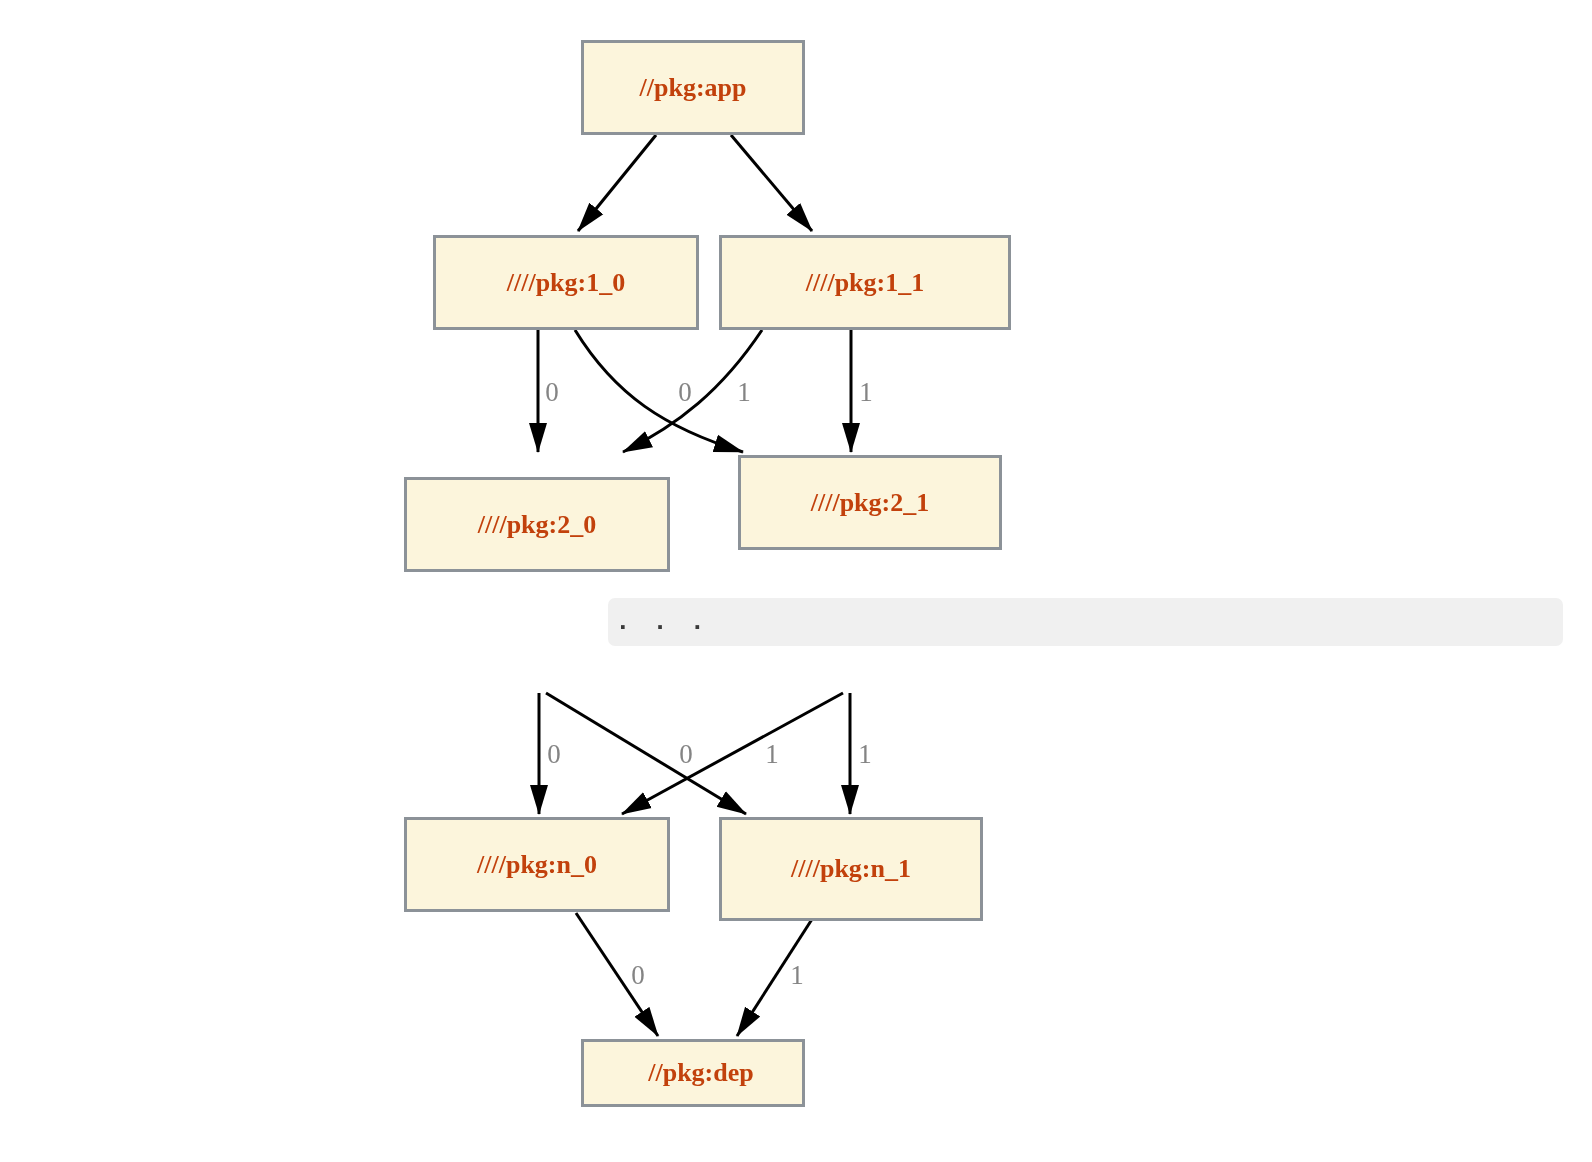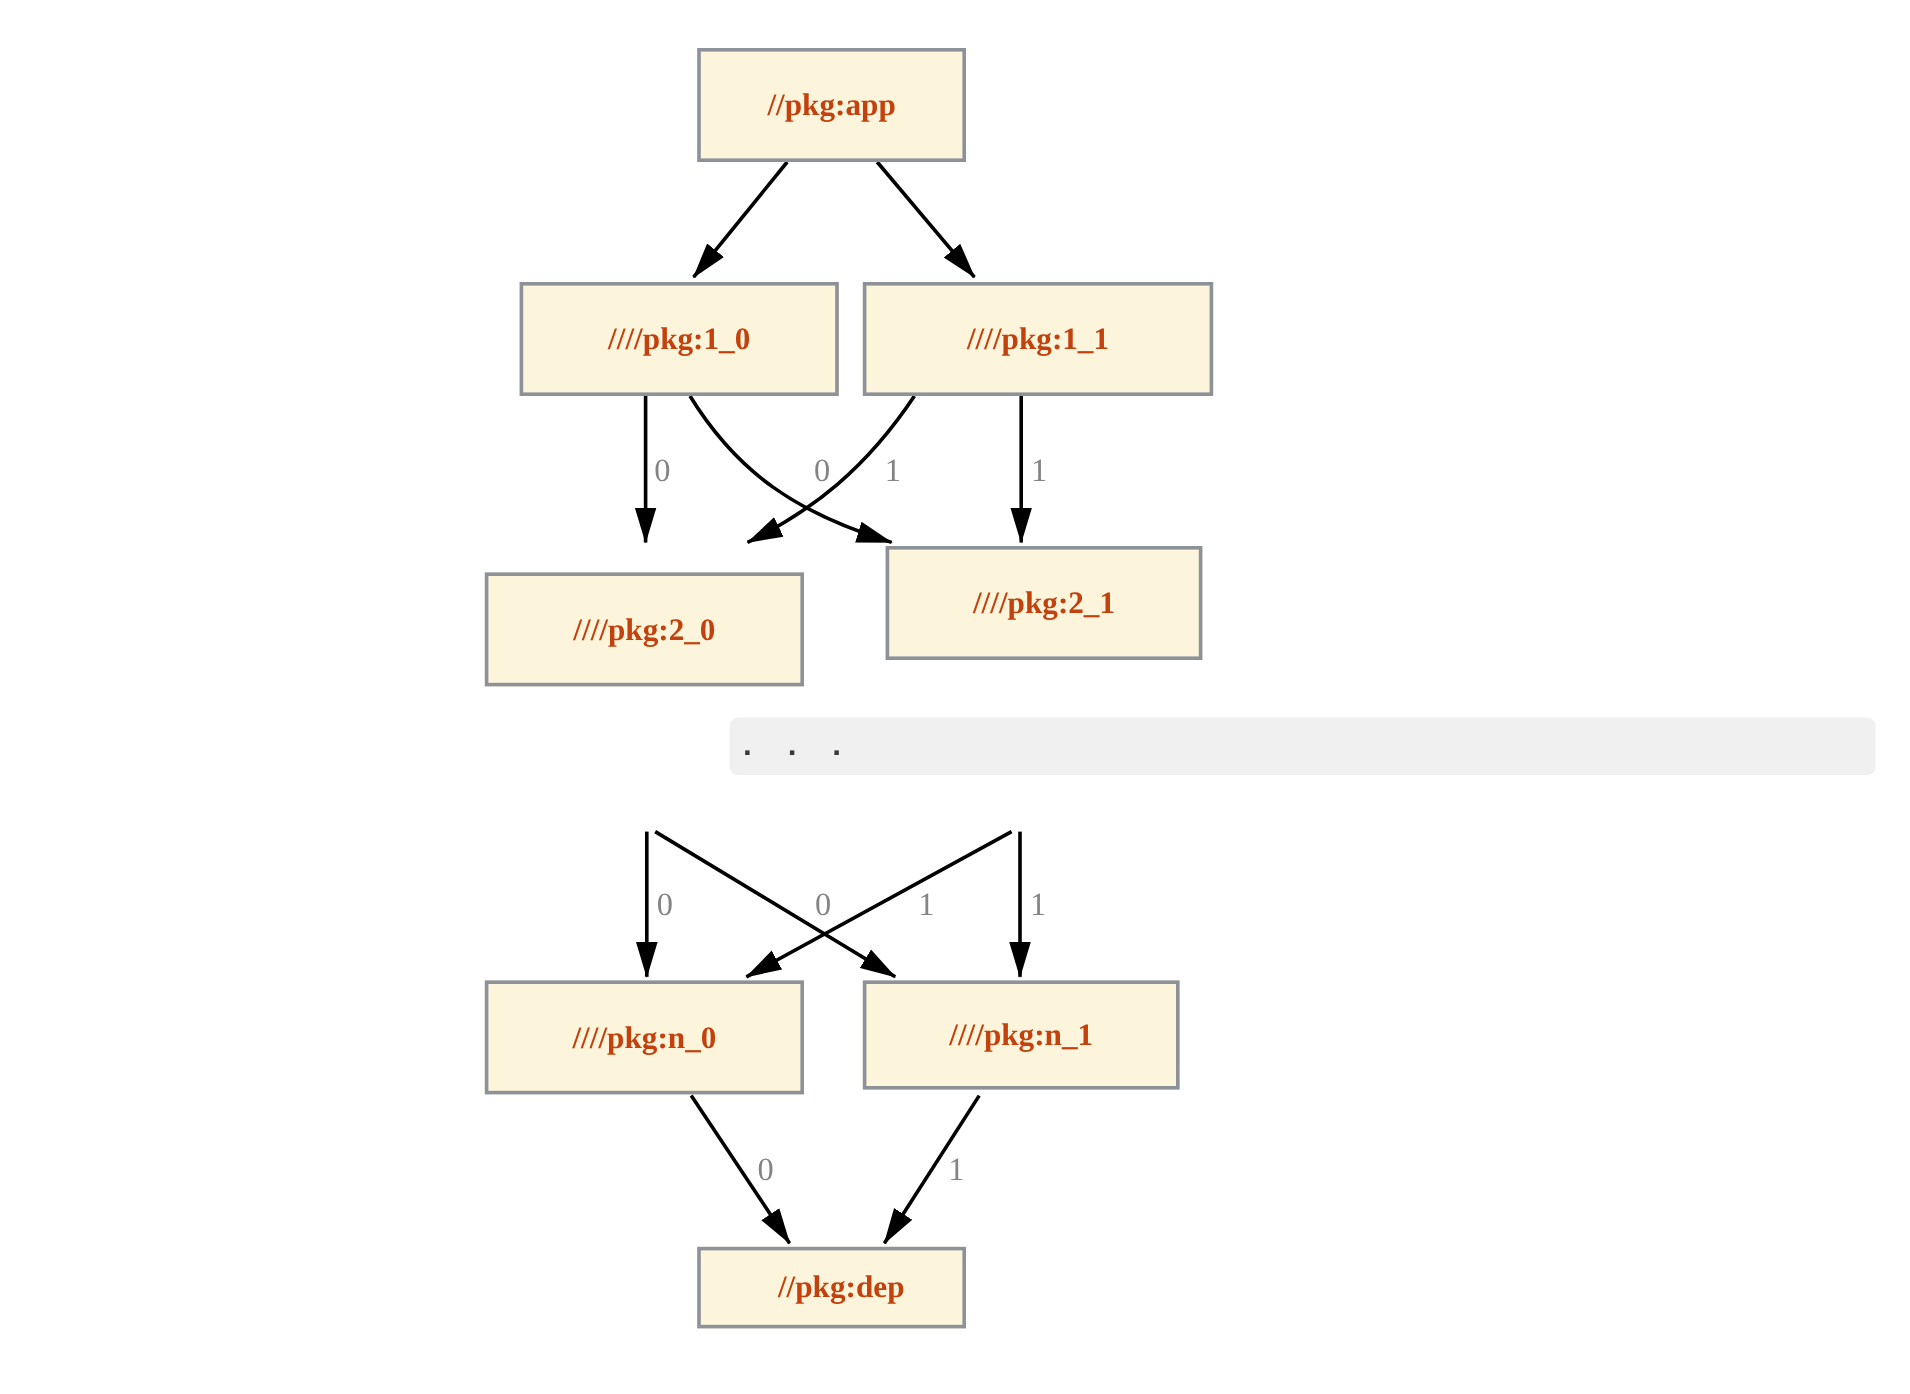"////pkg:n_1" div.node { height: 91px -> 104px }
